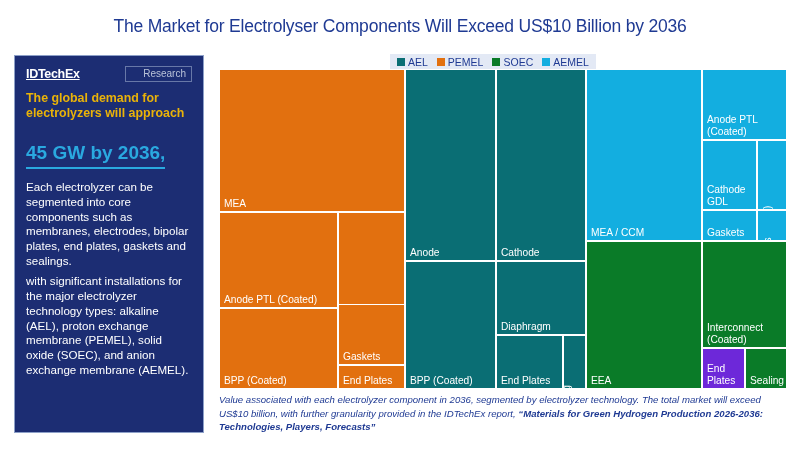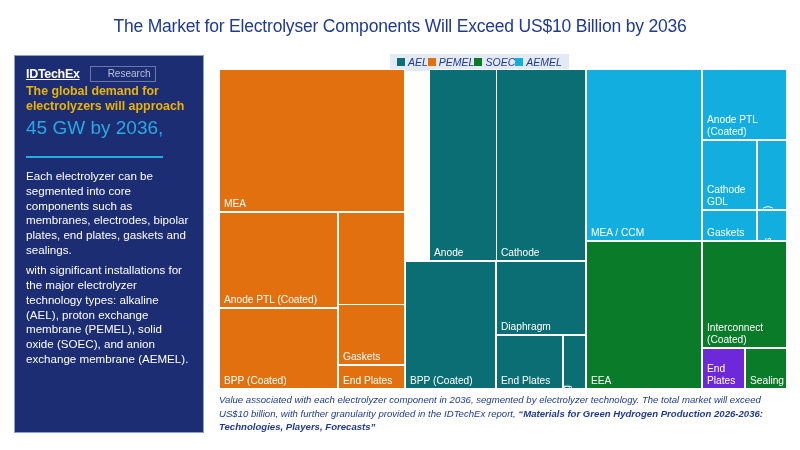"AEL" #legend { font-style: italic -> none; gap: none -> 9px }
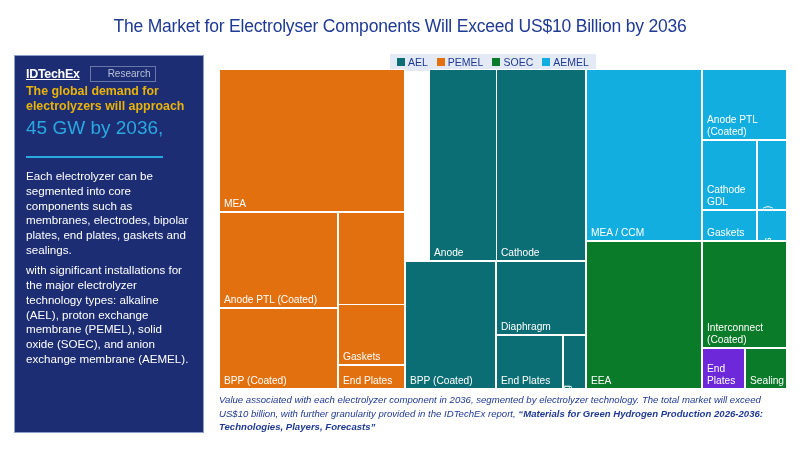"IDTechEx" #brandrow { justify-content: none -> space-between; margin-bottom: 2px -> 9px }
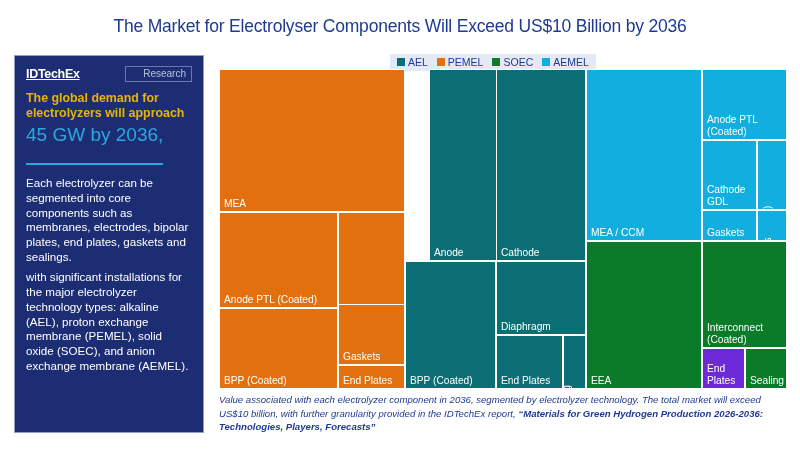"45 GW by 2036," #bigstat { font-weight: normal -> bold; margin-top: 3px -> 21px; padding-bottom: 17px -> 3px }
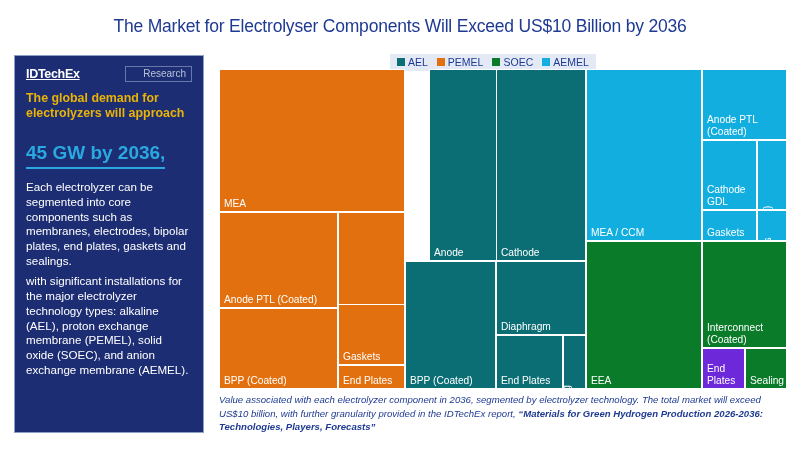"Anode" div.tile { margin-left: 24px -> none }
